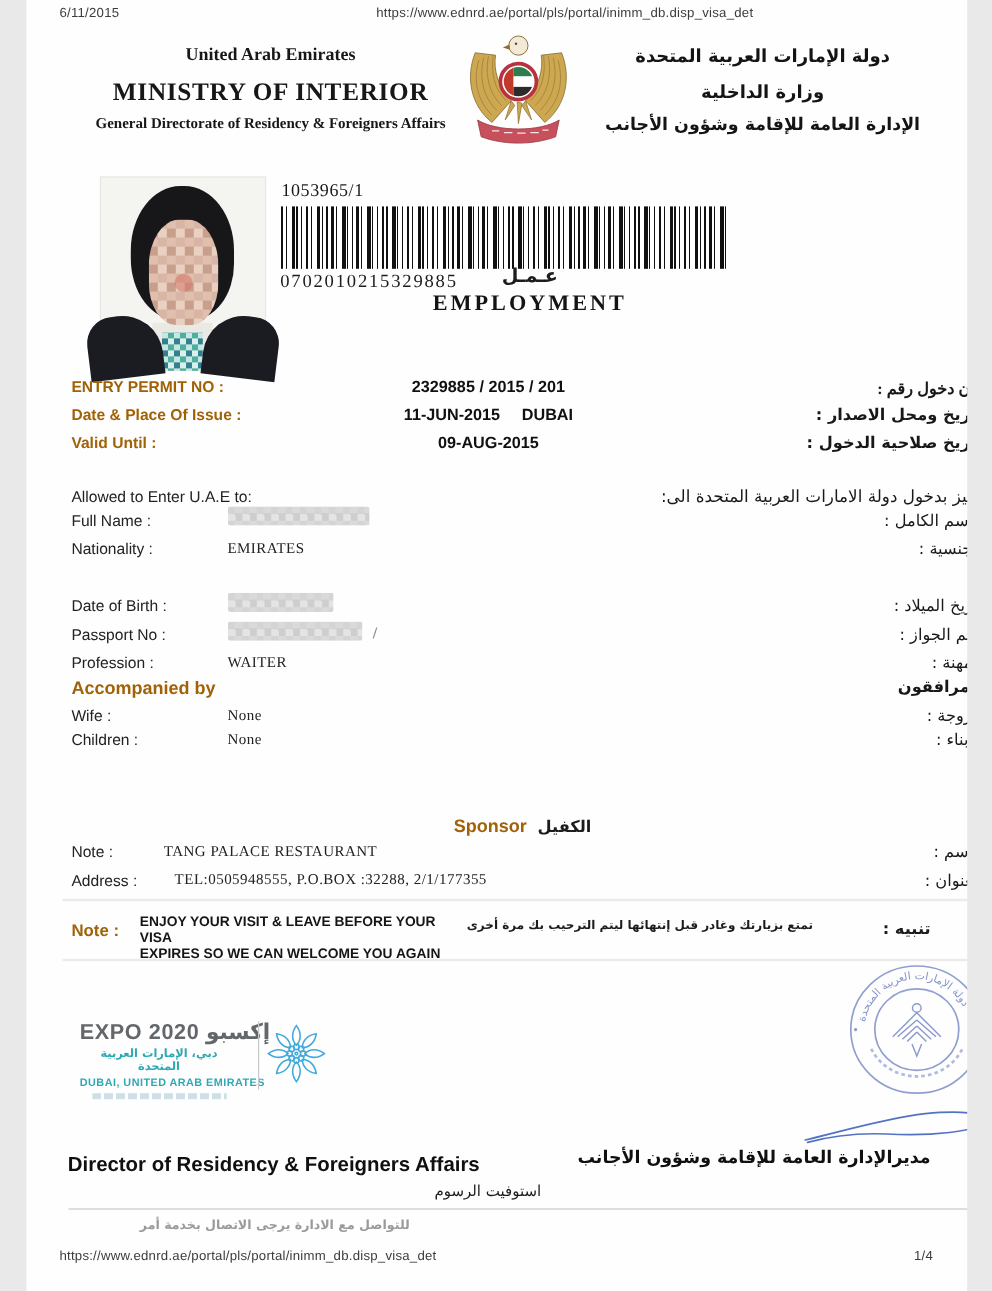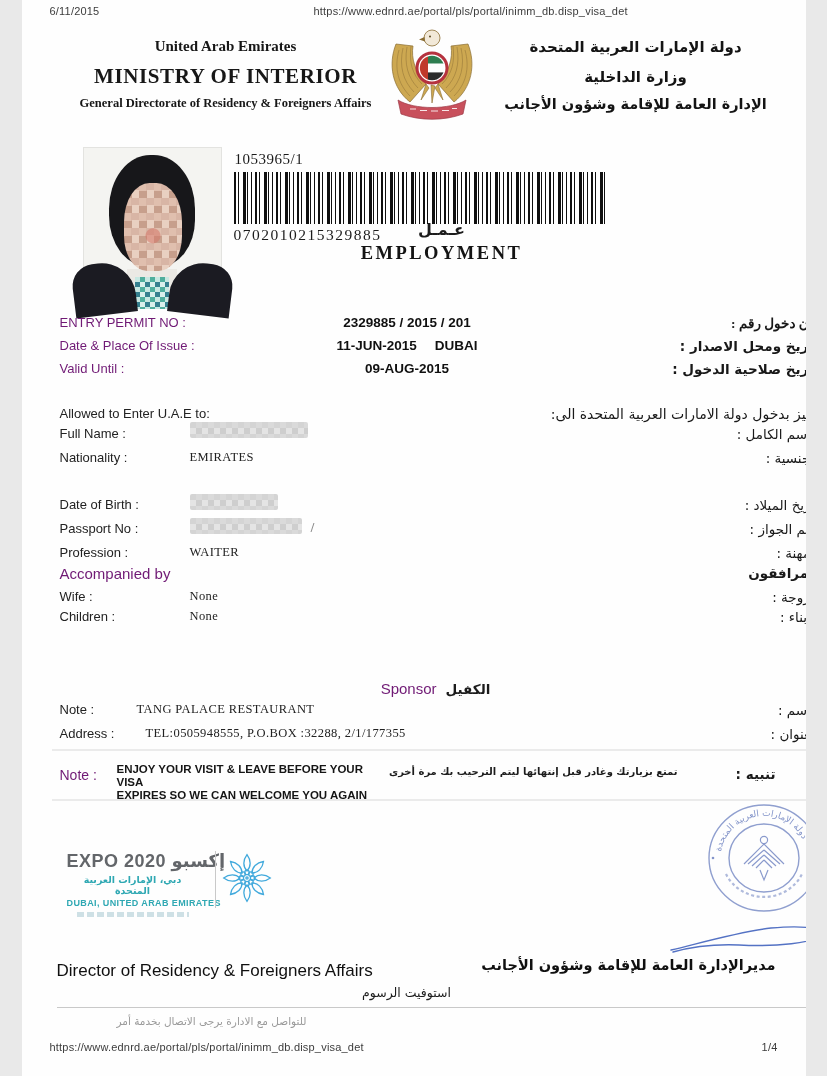"ENTRY PERMIT NO :" .b { color: #701a75 -> #a16207; font-weight: normal -> bold }
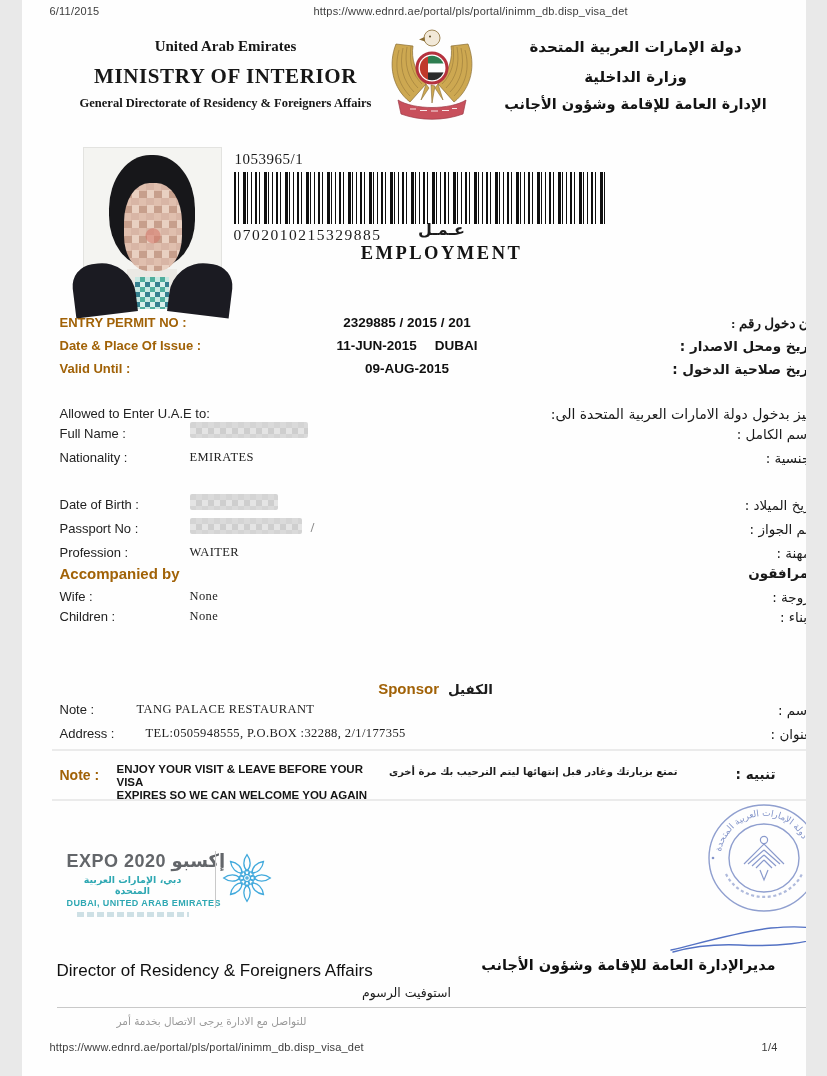"Director of Residency & Foreigners" .dir-en { font-weight: normal -> bold }
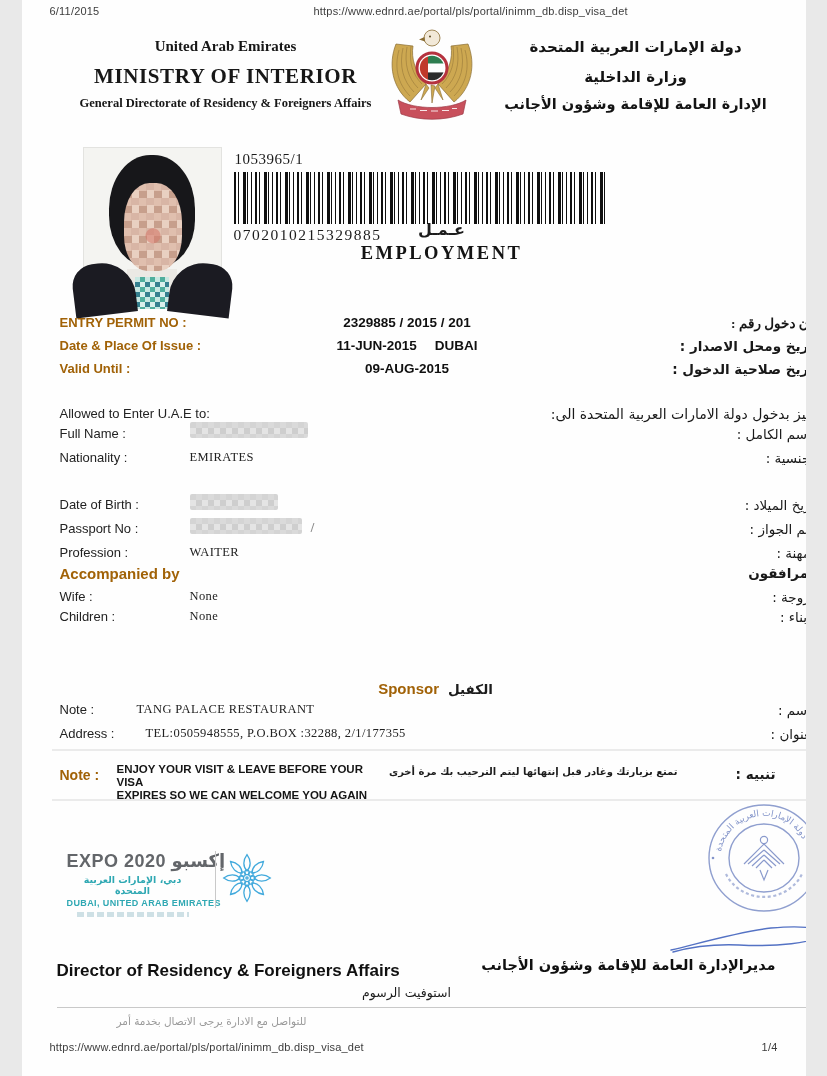"للتواصل مع الادارة يرجى الاتصال" .contact { font-weight: none -> bold }
